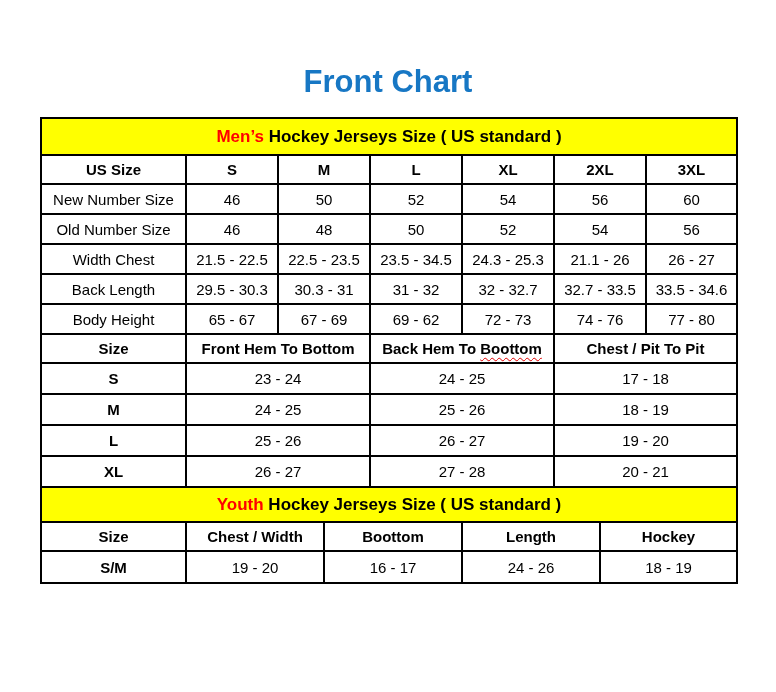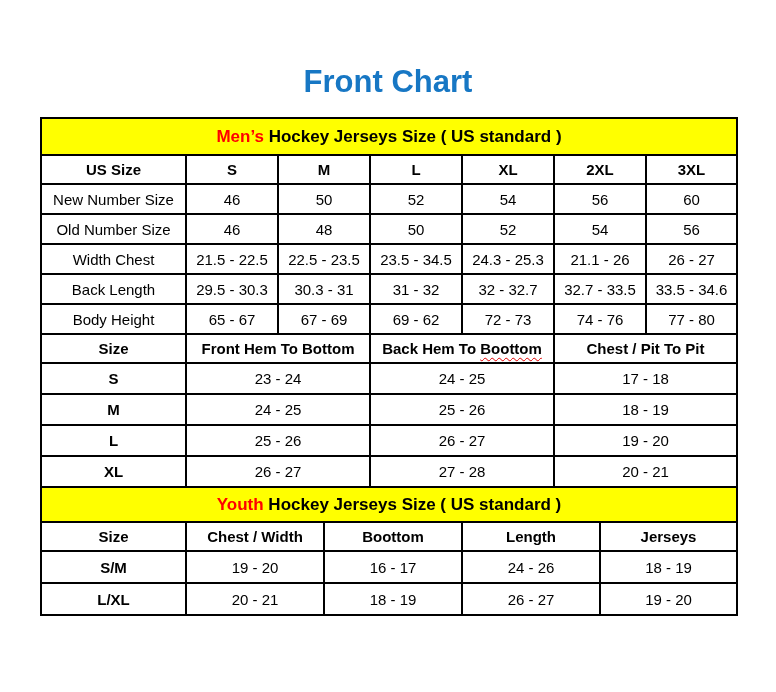"Jerseys" td { text: Jerseys -> Hockey }
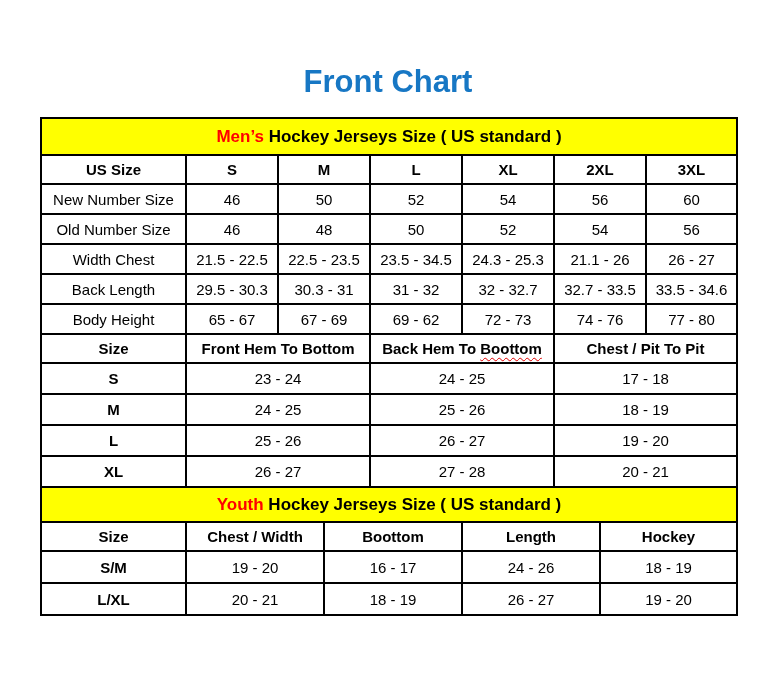"L/XL" tr.data-row { html: <tr> <td>L/XL</td> <td>20 - 21</td> <td>18 - 19</td> <td>26 - 27</td> <td>19 - 20</td> </tr> -> none }
